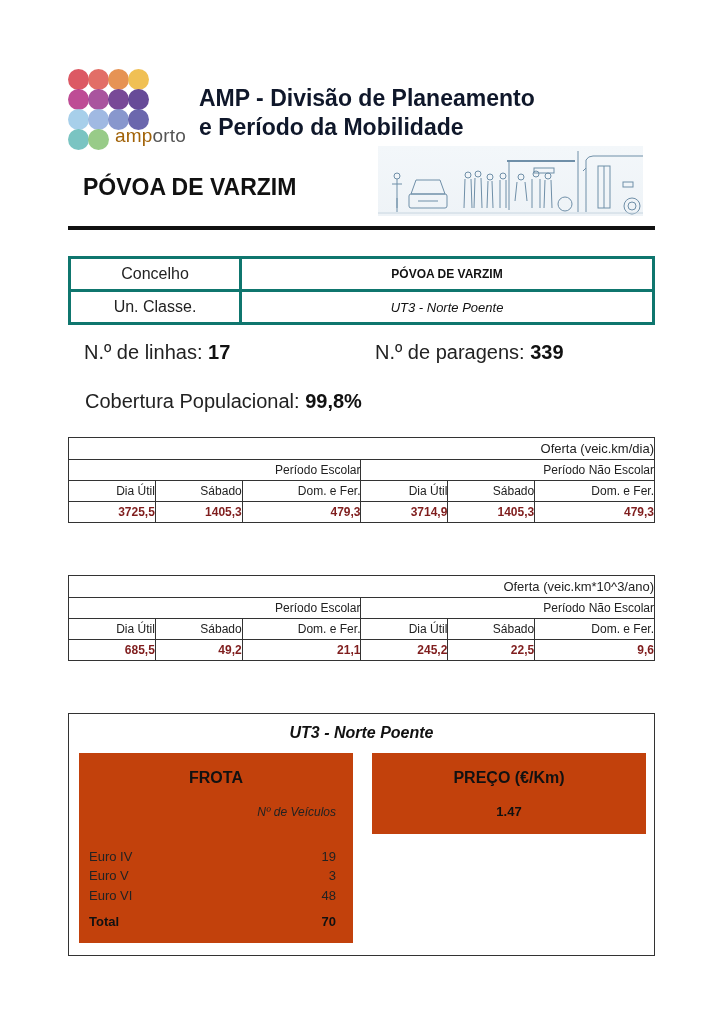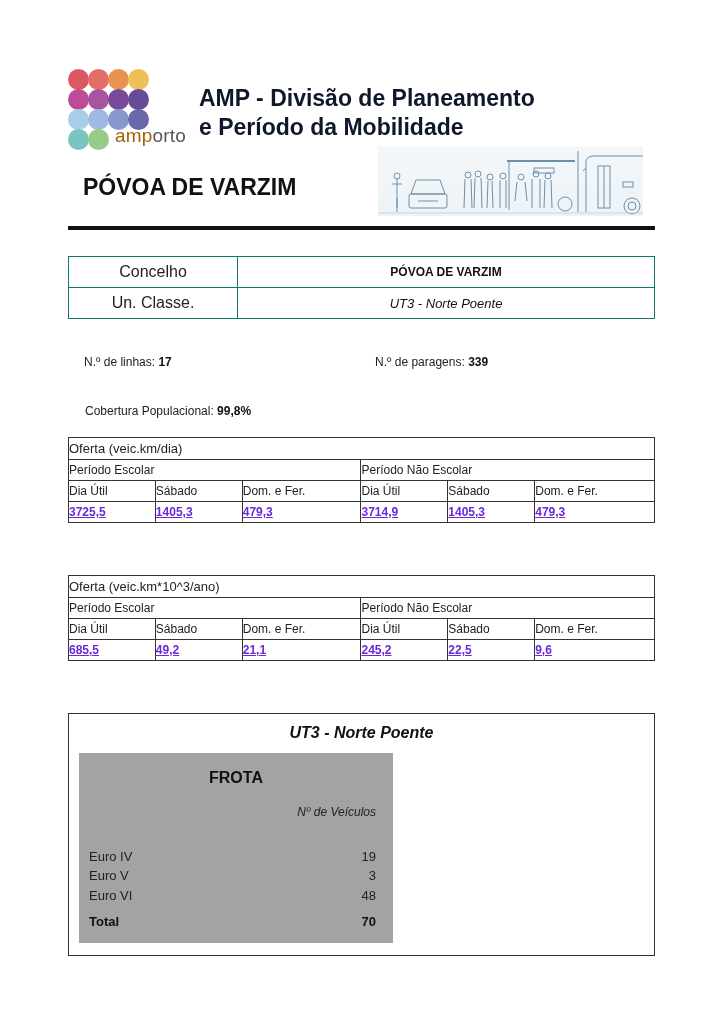"Concelho" .info td { border: 1px solid #0f766e -> 3px solid #0f766e }
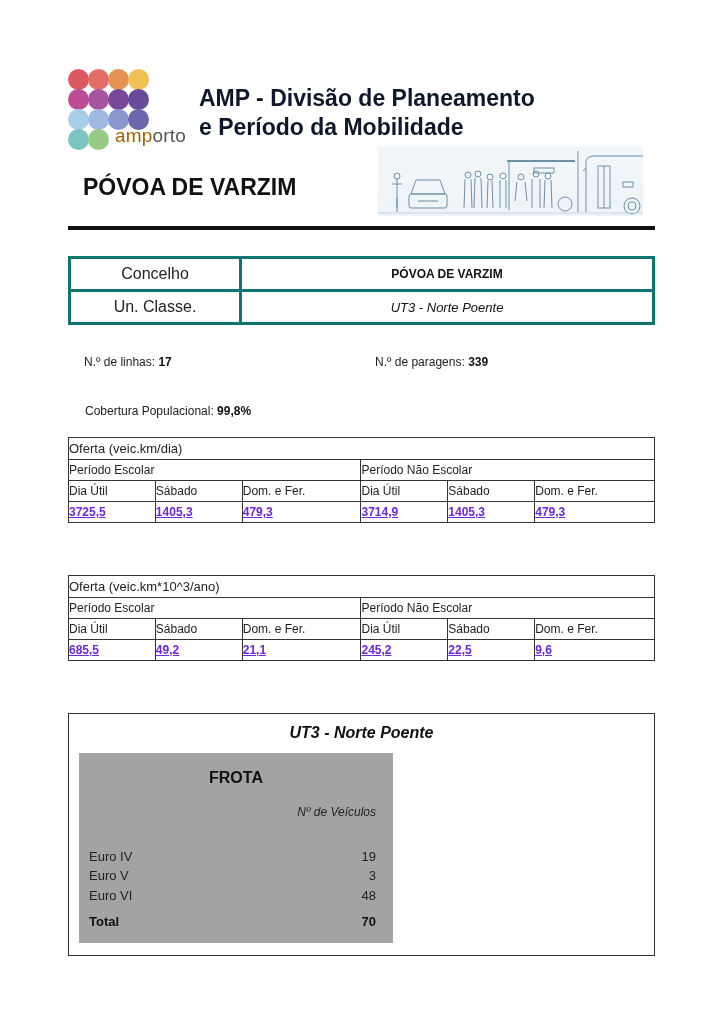"N.º de linhas: 17" .stat { font-size: 12px -> 20px; margin-top: 14px -> none }
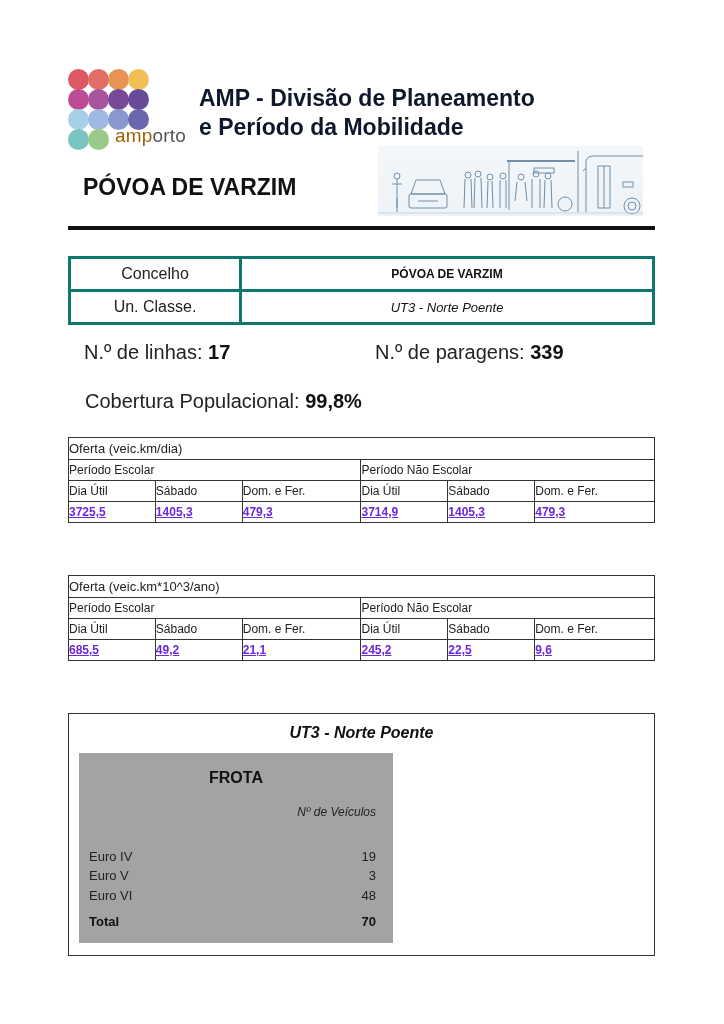"Oferta (veic.km/dia)" .offer td { text-align: left -> right }
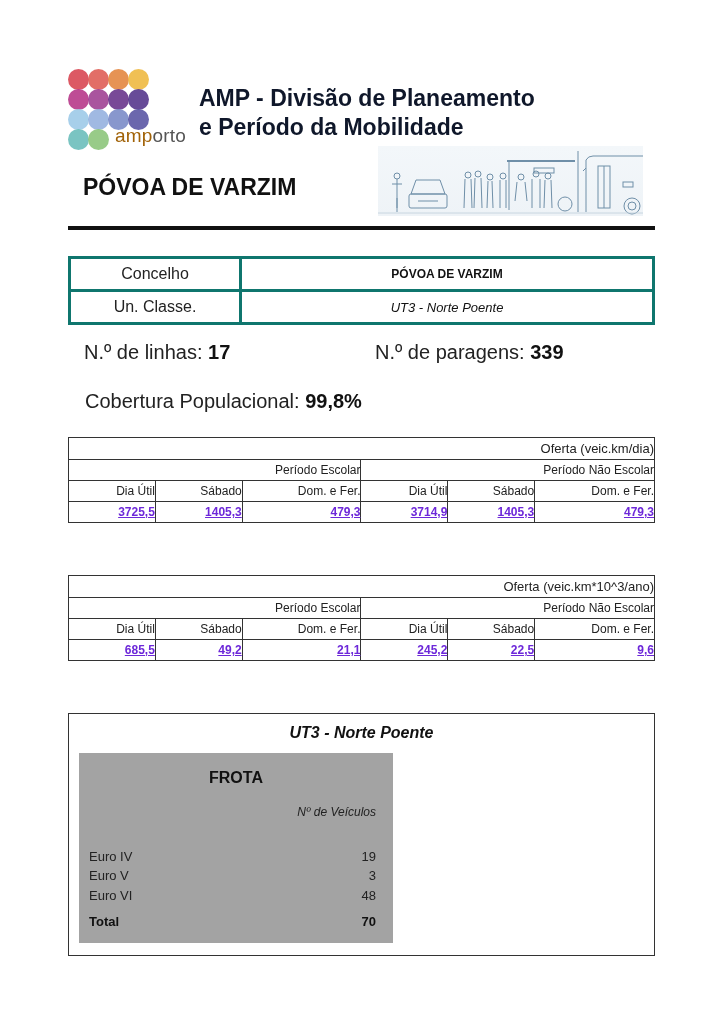"3725,5" .offer td.num { color: #6d28d9 -> #7f1d1d; text-decoration: underline -> none }
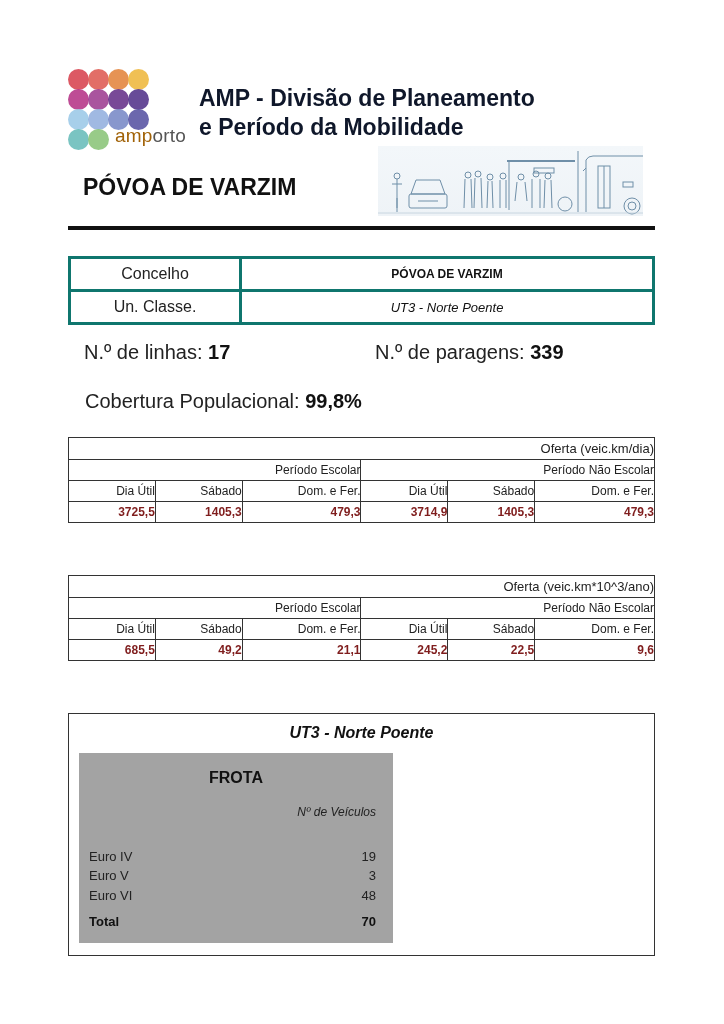"FROTA" .panel { background: #a3a3a3 -> #c2410c; padding-left: 40px -> none }
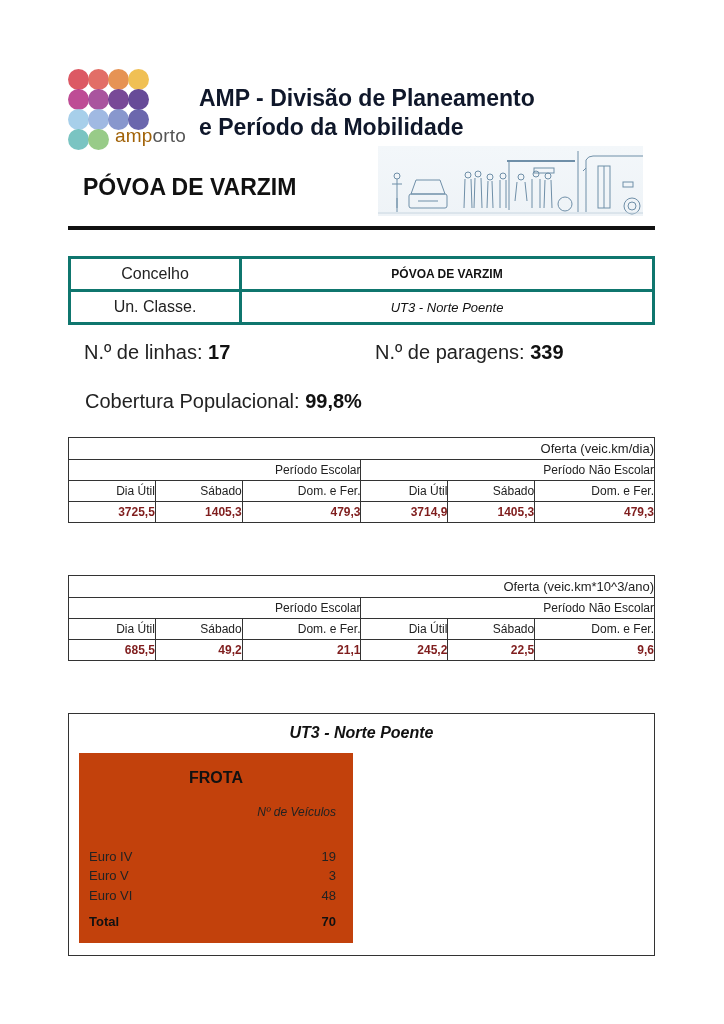"PREÇO (€/Km)" div.panel { html: none -> <div> <div>PREÇO (€/Km)</div> <div>1.47</div> </div> }
